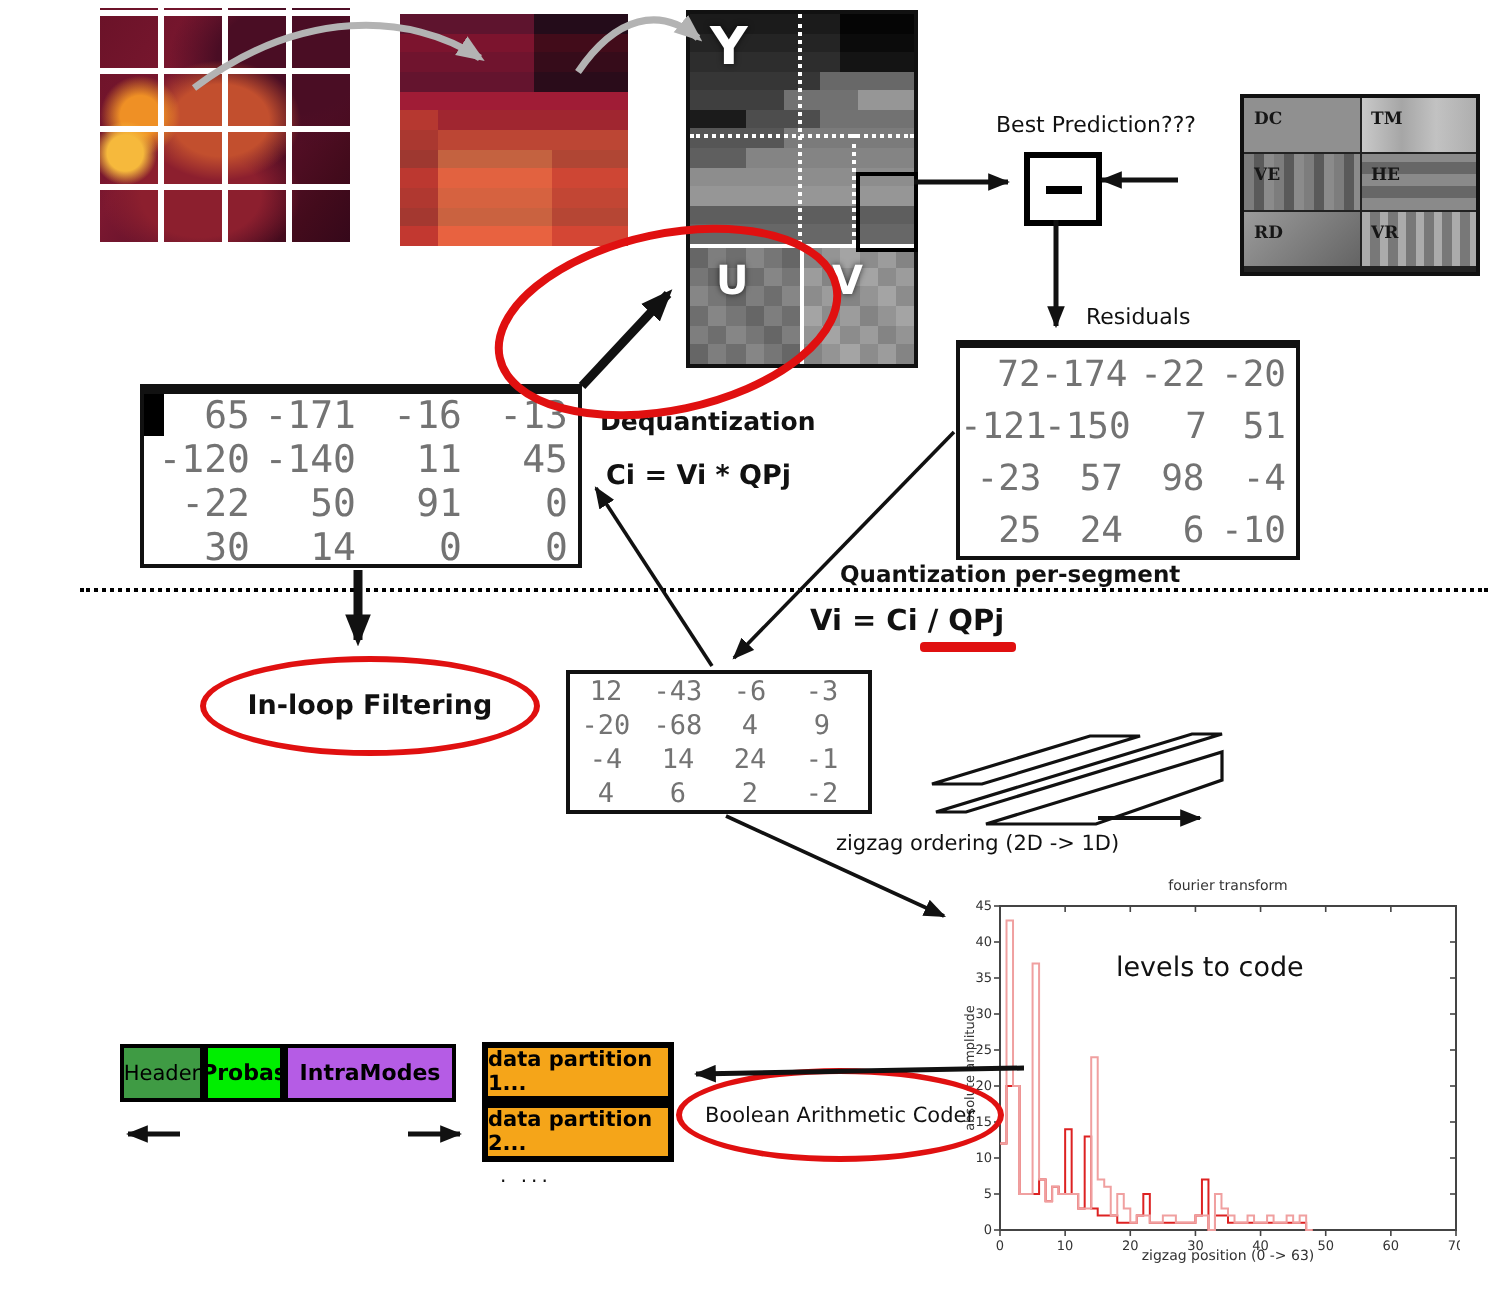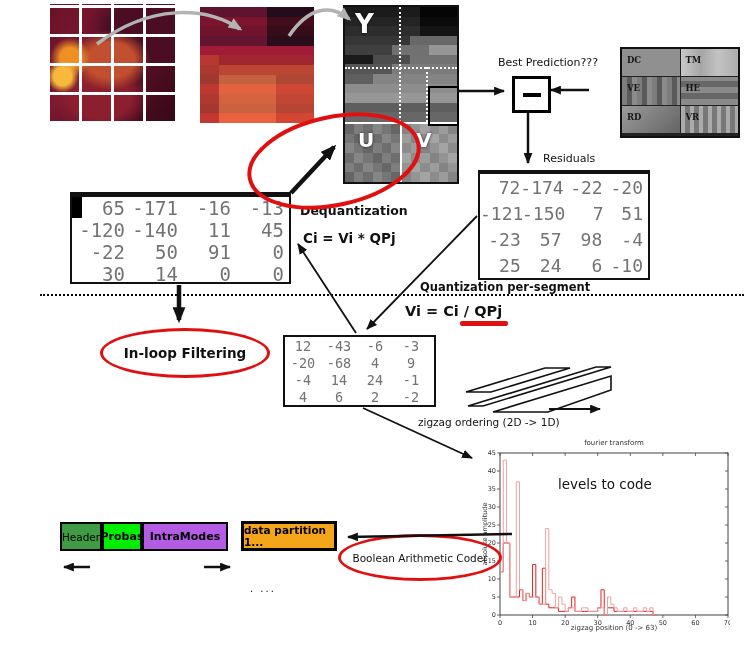"data partition 2..." div.bsbox { html: none -> <div>data partition 2...</div> }
